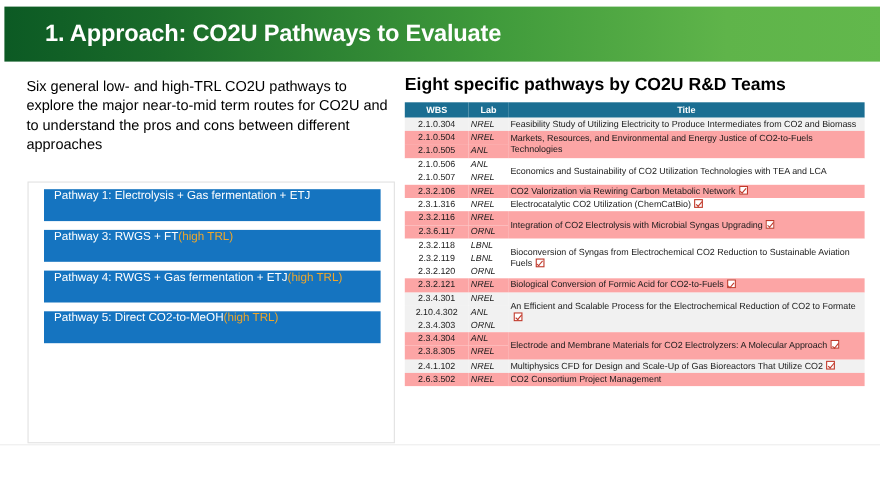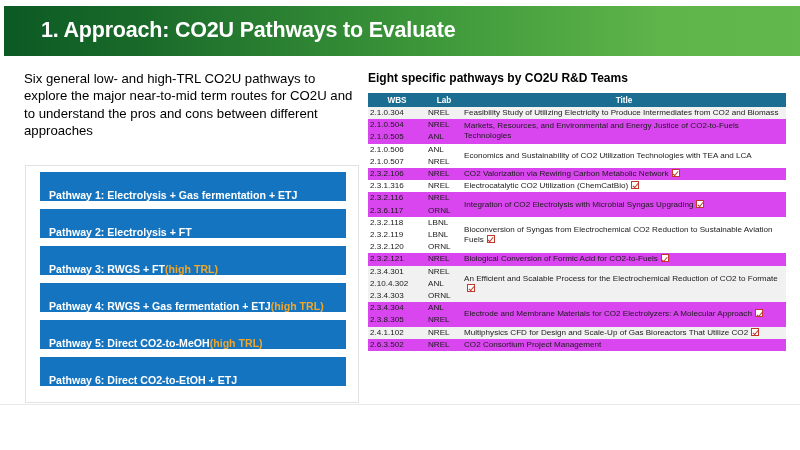"Eight specific pathways by CO2U" .right-lead { font-size: 12px -> 16px }
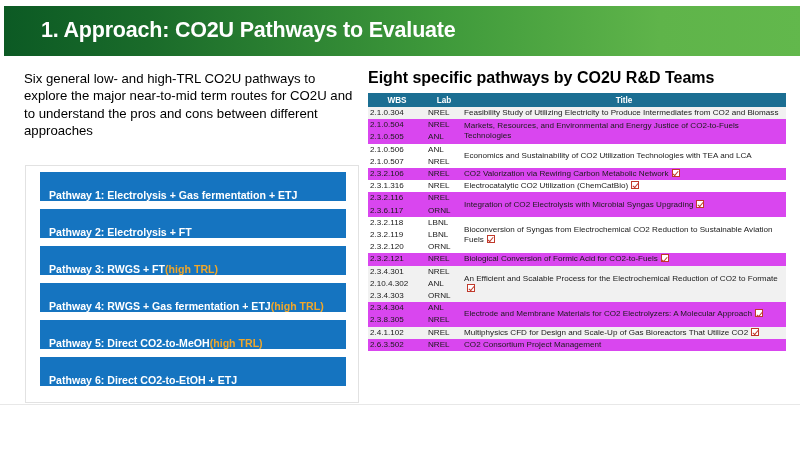"2.1.0.304" td.c-wbs { text-align: left -> center }
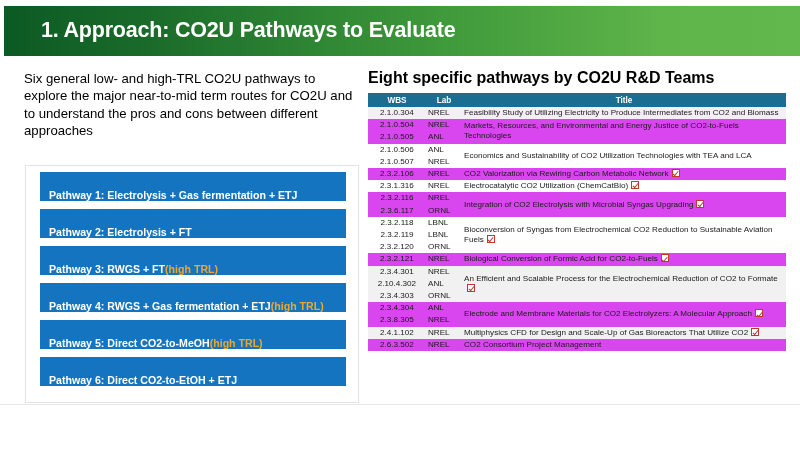"NREL" td.c-lab { font-style: none -> italic }
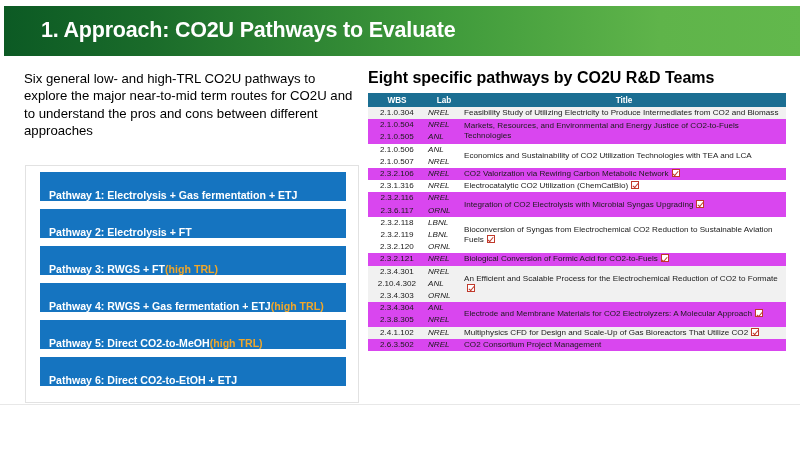"2.1.0.504" tr.band-blue td { background: #d946ef -> #fca5a5 }
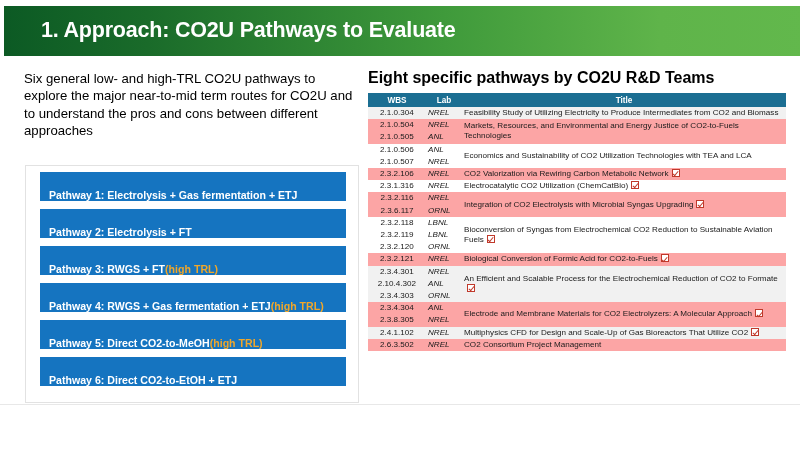"Pathway 1: Electrolysis + Gas" .pathway-box { align-items: flex-end -> flex-start; font-weight: bold -> normal }
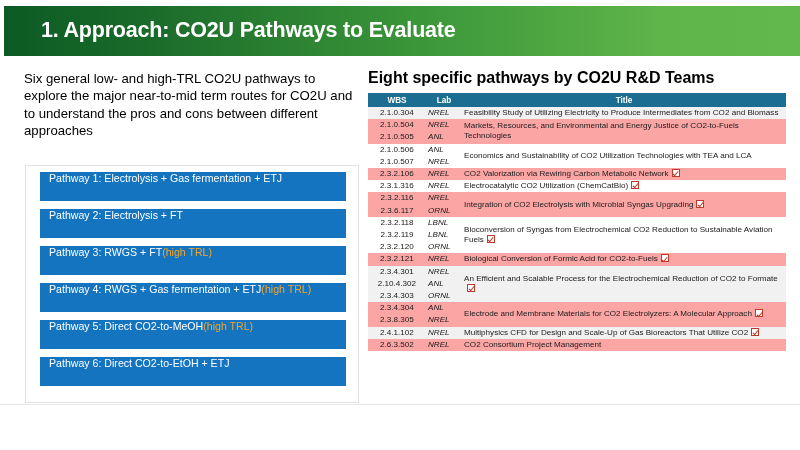"Pathway 2: Electrolysis + FT" div.pathway-box { html: <div> <span>Pathway 2: Electrolysis + FT</span> </div> -> none }
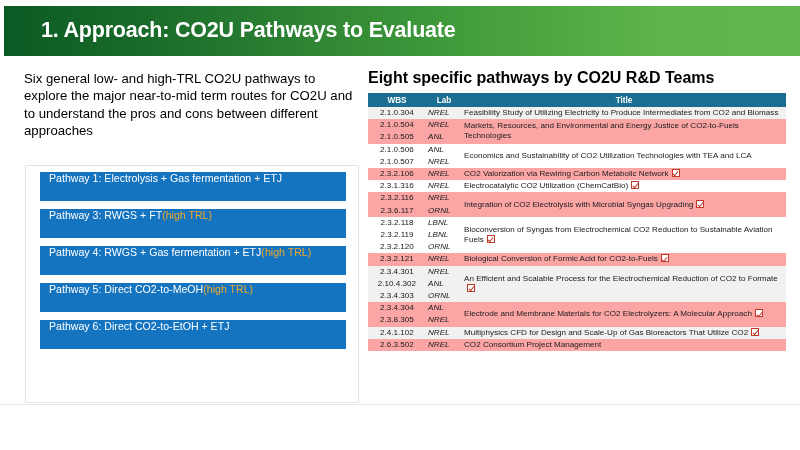"Pathway 6: Direct CO2-to-EtOH +" div.pathway-box { html: <div> <span>Pathway 6: Direct CO2-to-EtOH + ETJ</span> </div> -> none }
